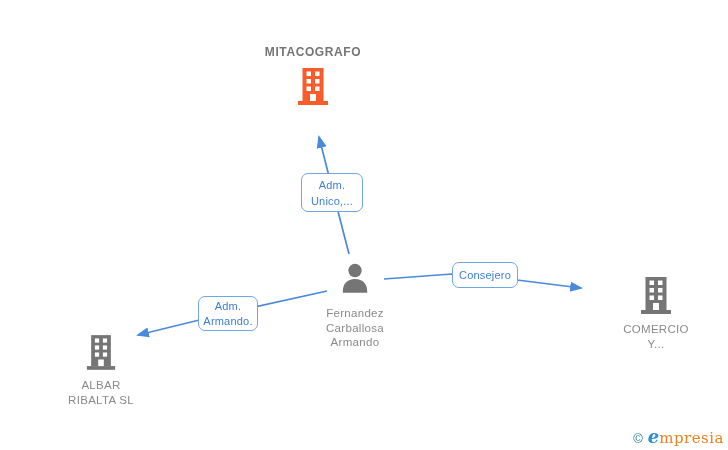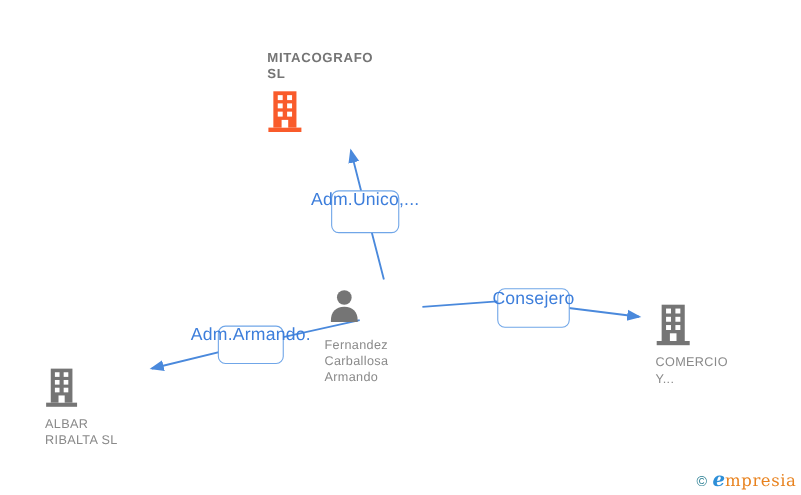"MITACOGRAFO" .node { text-align: none -> center }
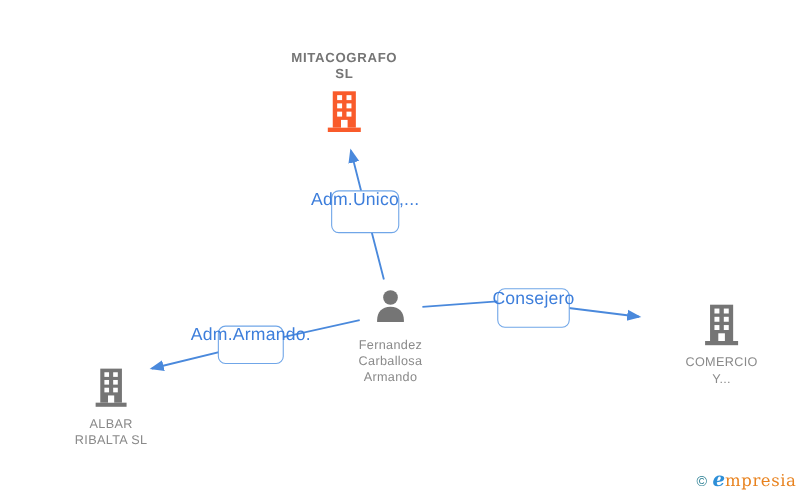"SL" div { html: <div>SL</div> -> none }
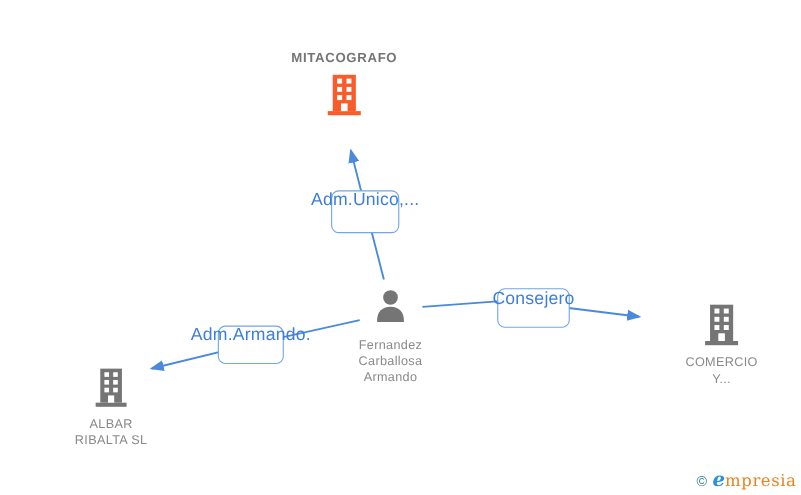"Adm." .edge-label { flex-direction: row -> column; font-size: 16px -> 11px }
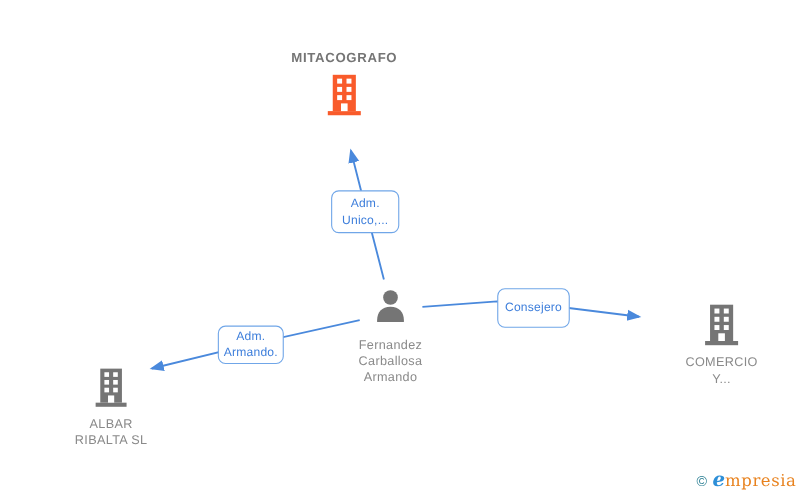"Consejero" #label-consejero { height: 36px -> 26px }
